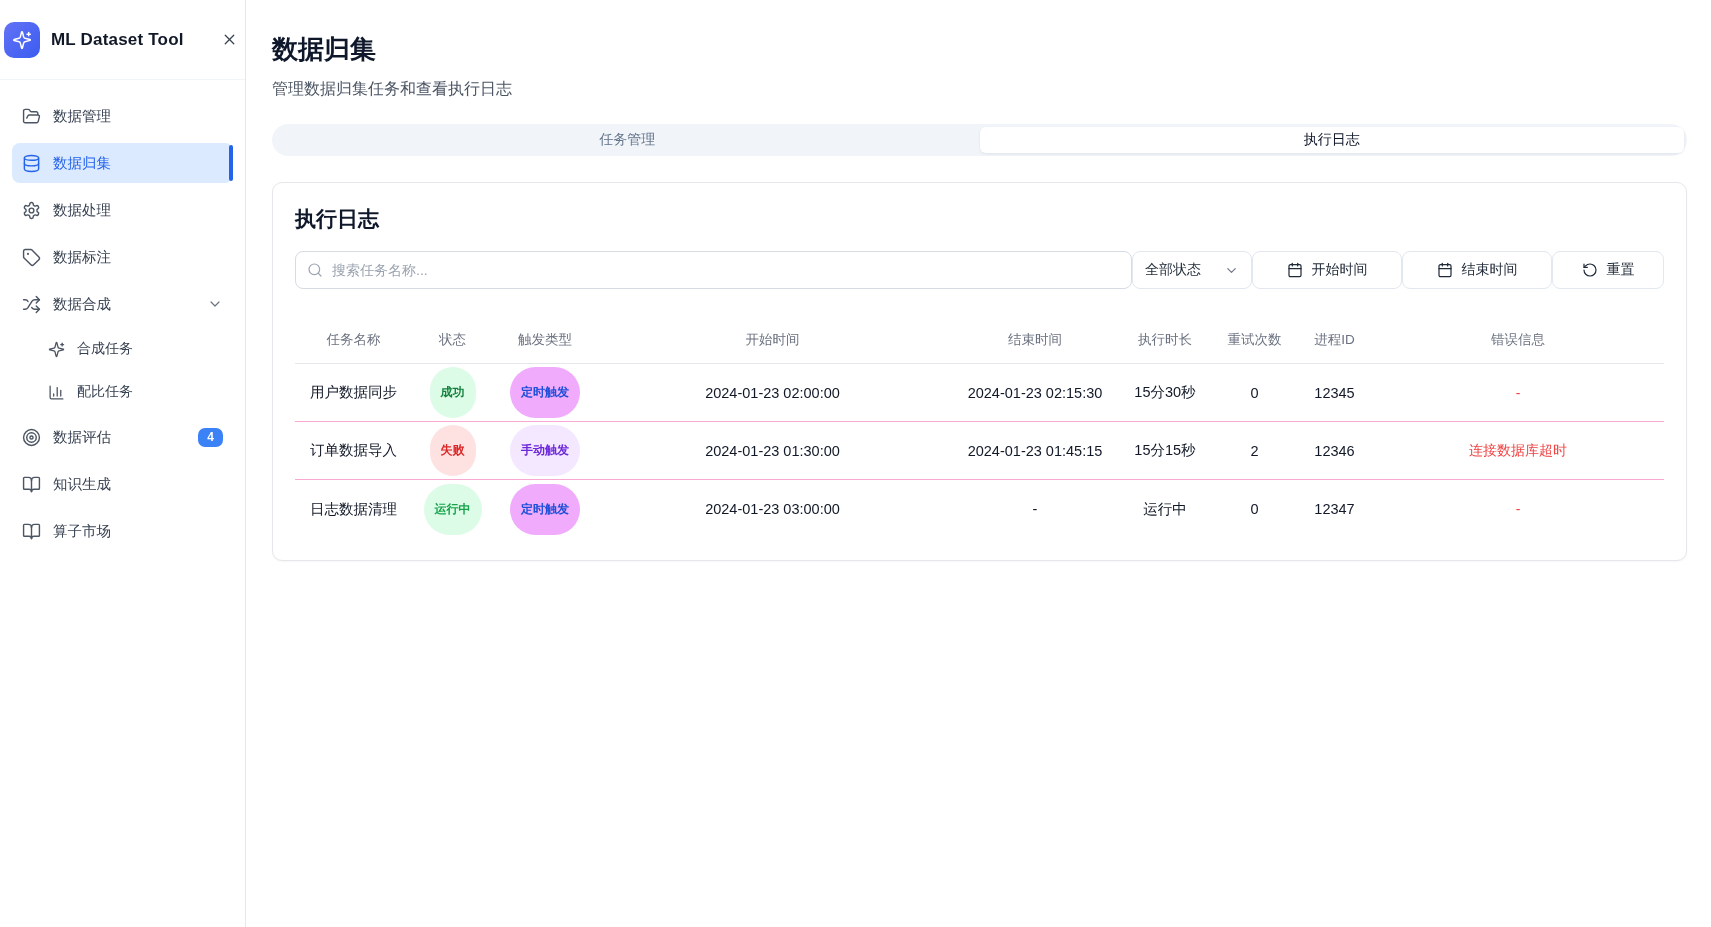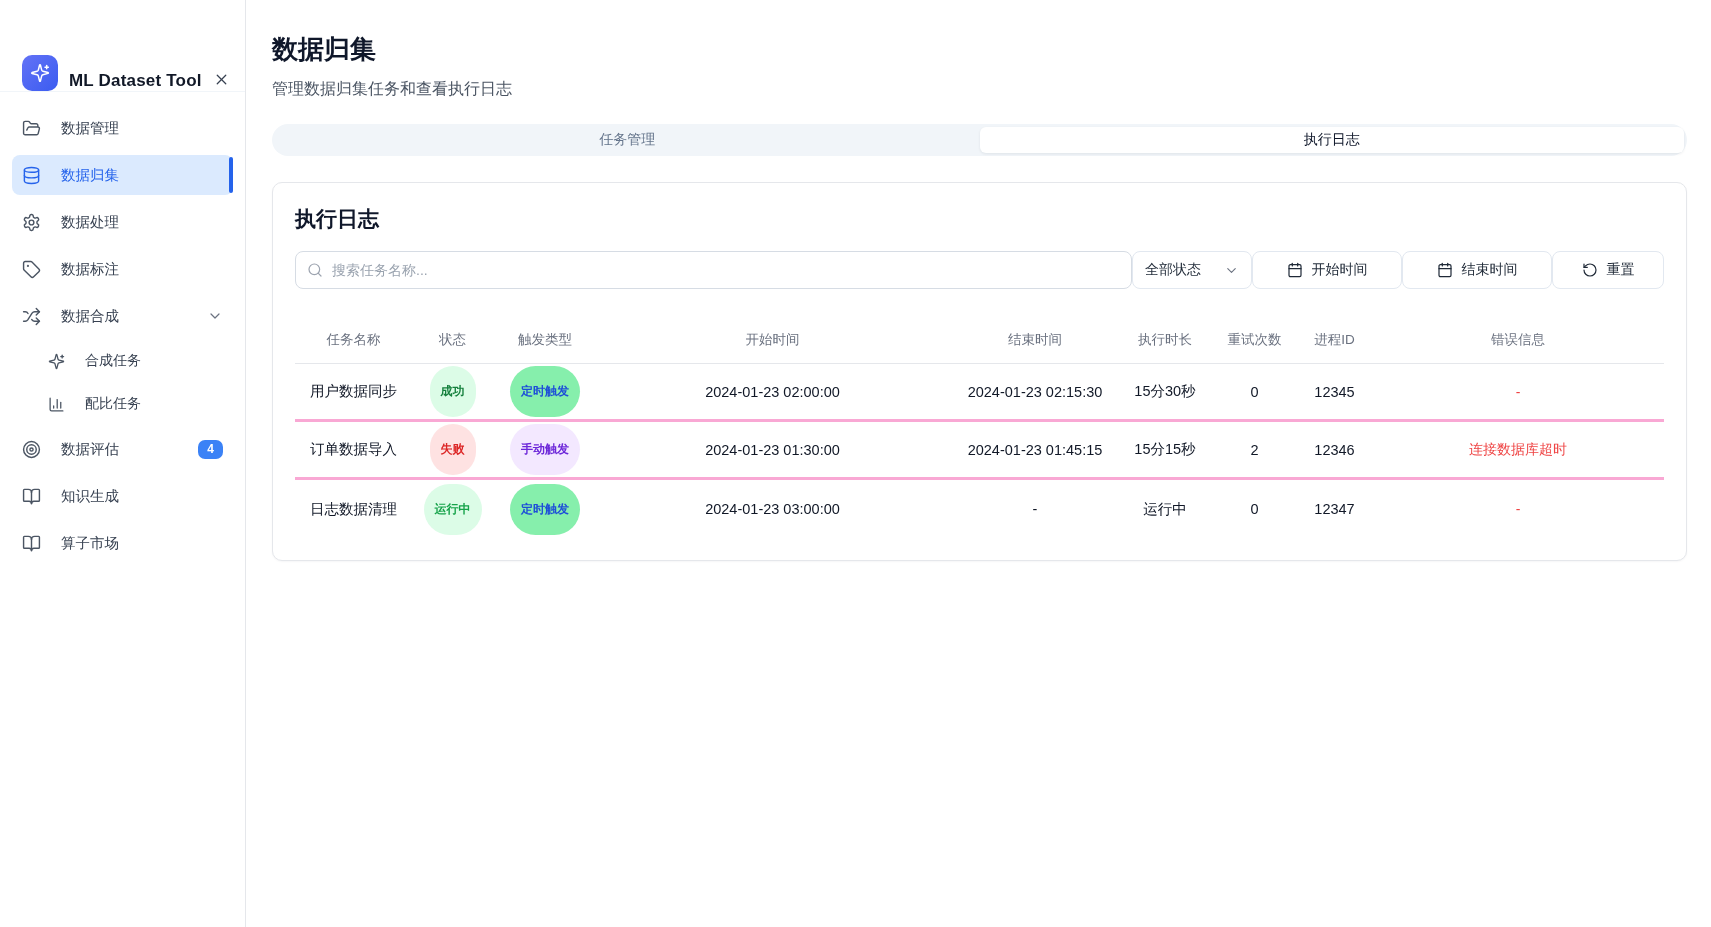"ML Dataset Tool" .sidebar-header { align-items: flex-end -> center; margin-top: 12px -> none; padding: 0 22px -> 0 4px }
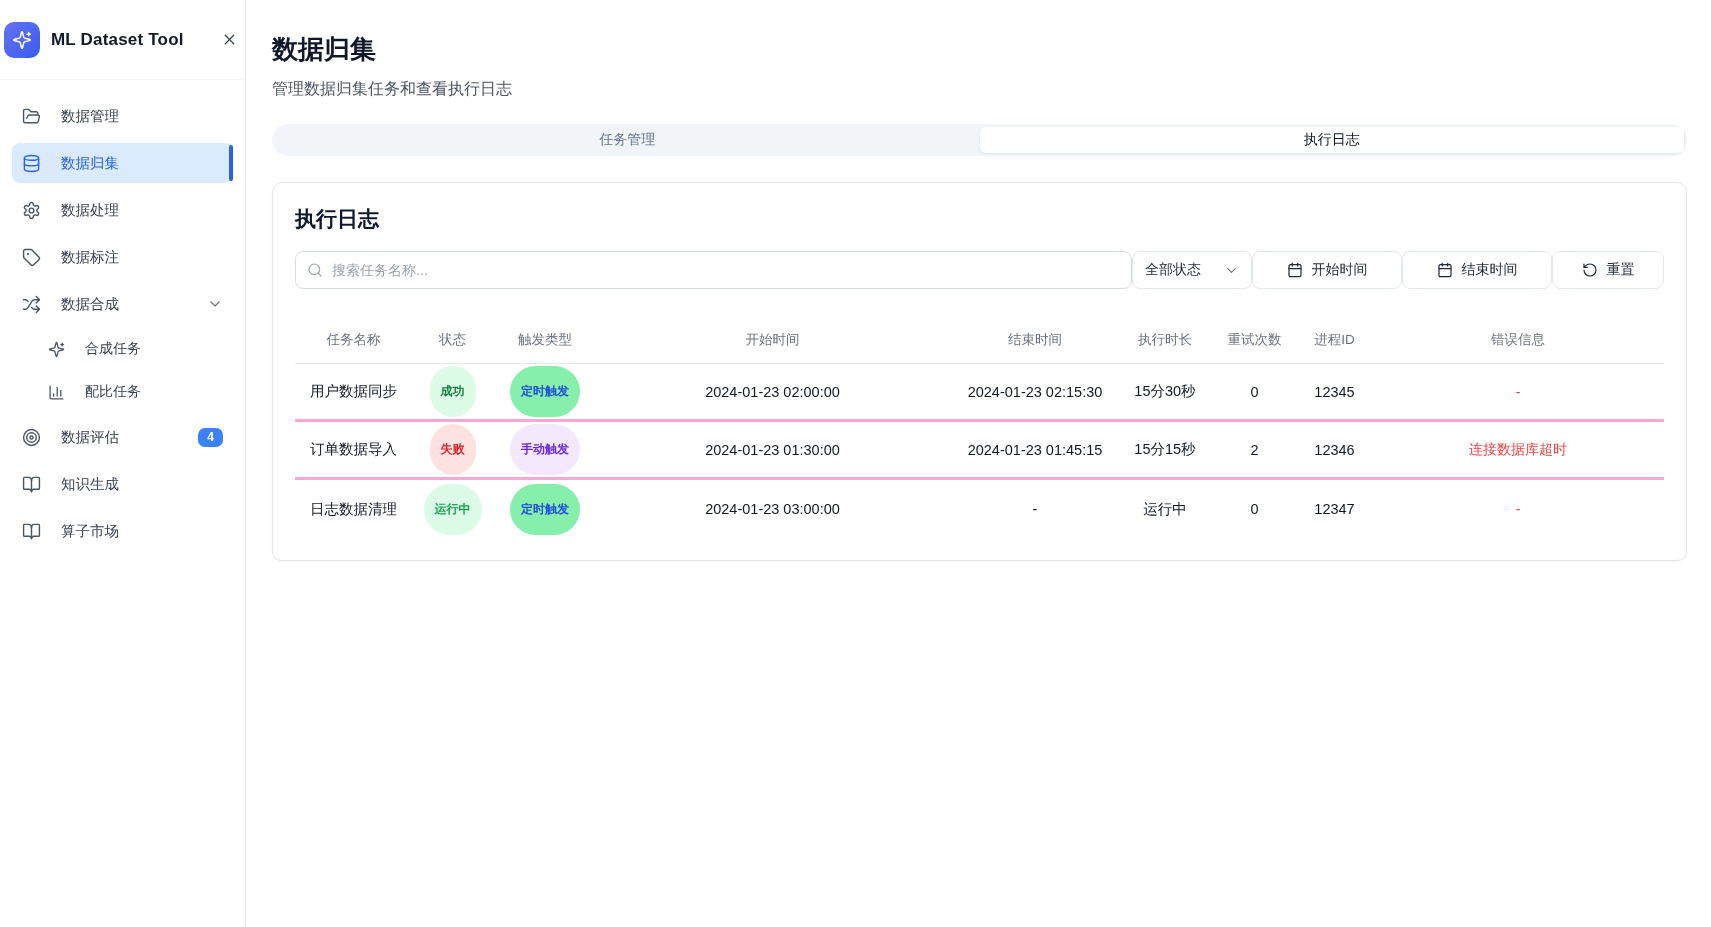"数据管理" .nav-item { gap: 20px -> 12px }
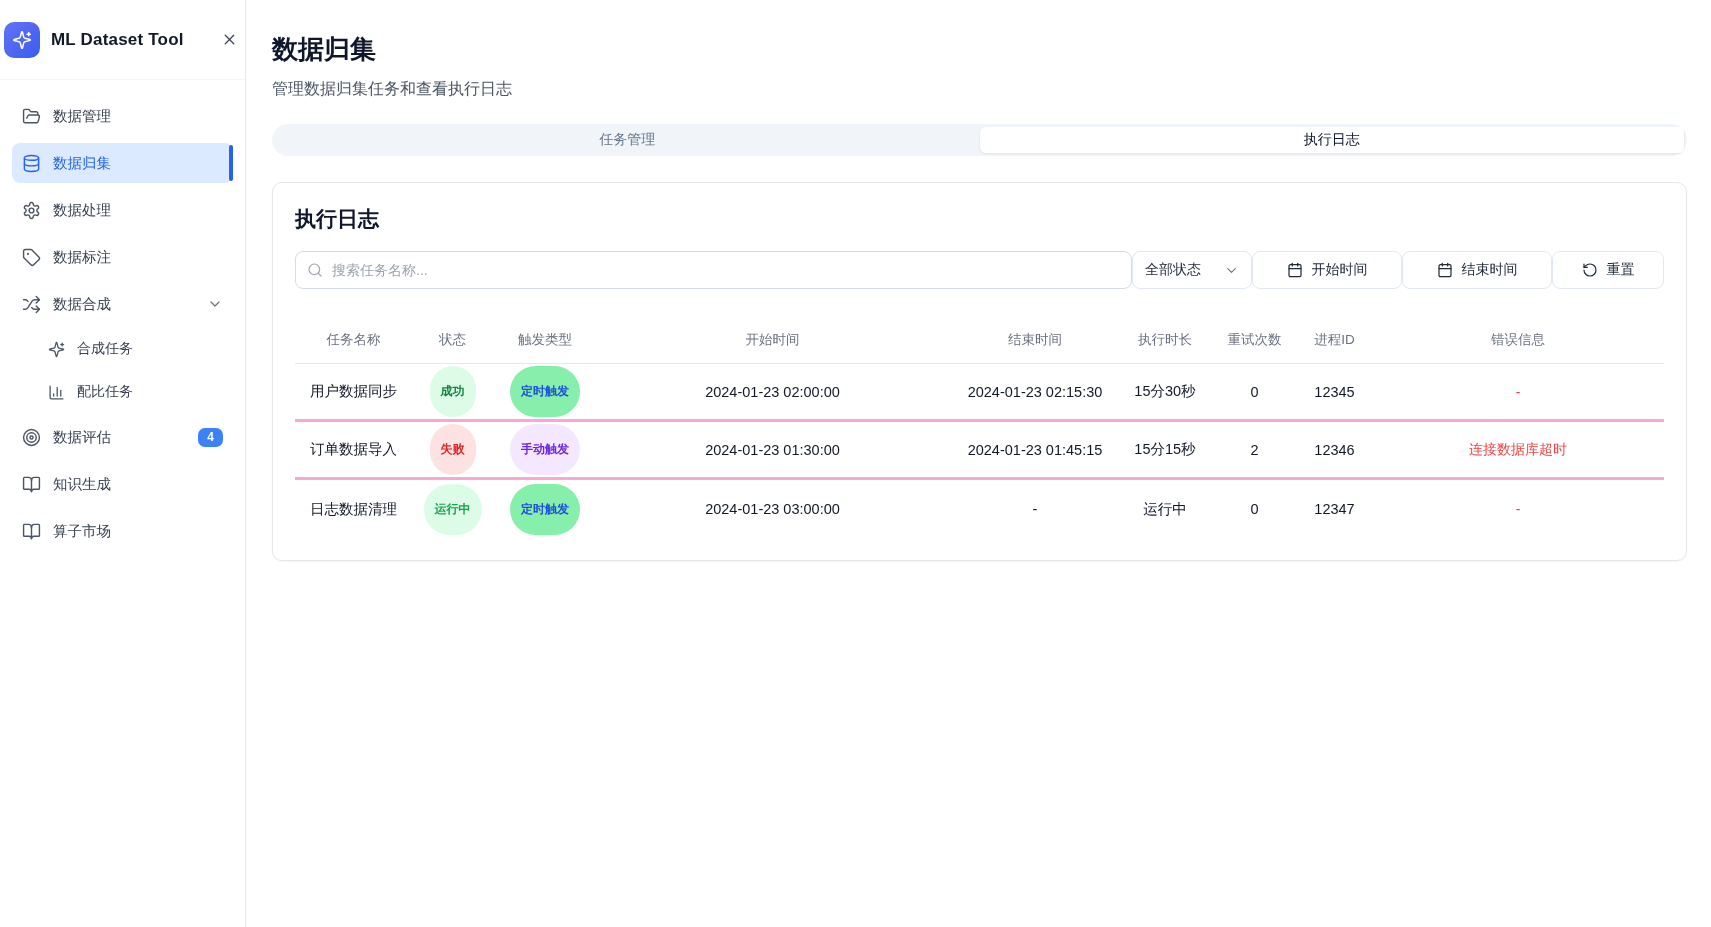"用户数据同步" .trow { border-bottom: 3px solid #f9a8d4 -> 1px solid #f9a8d4 }
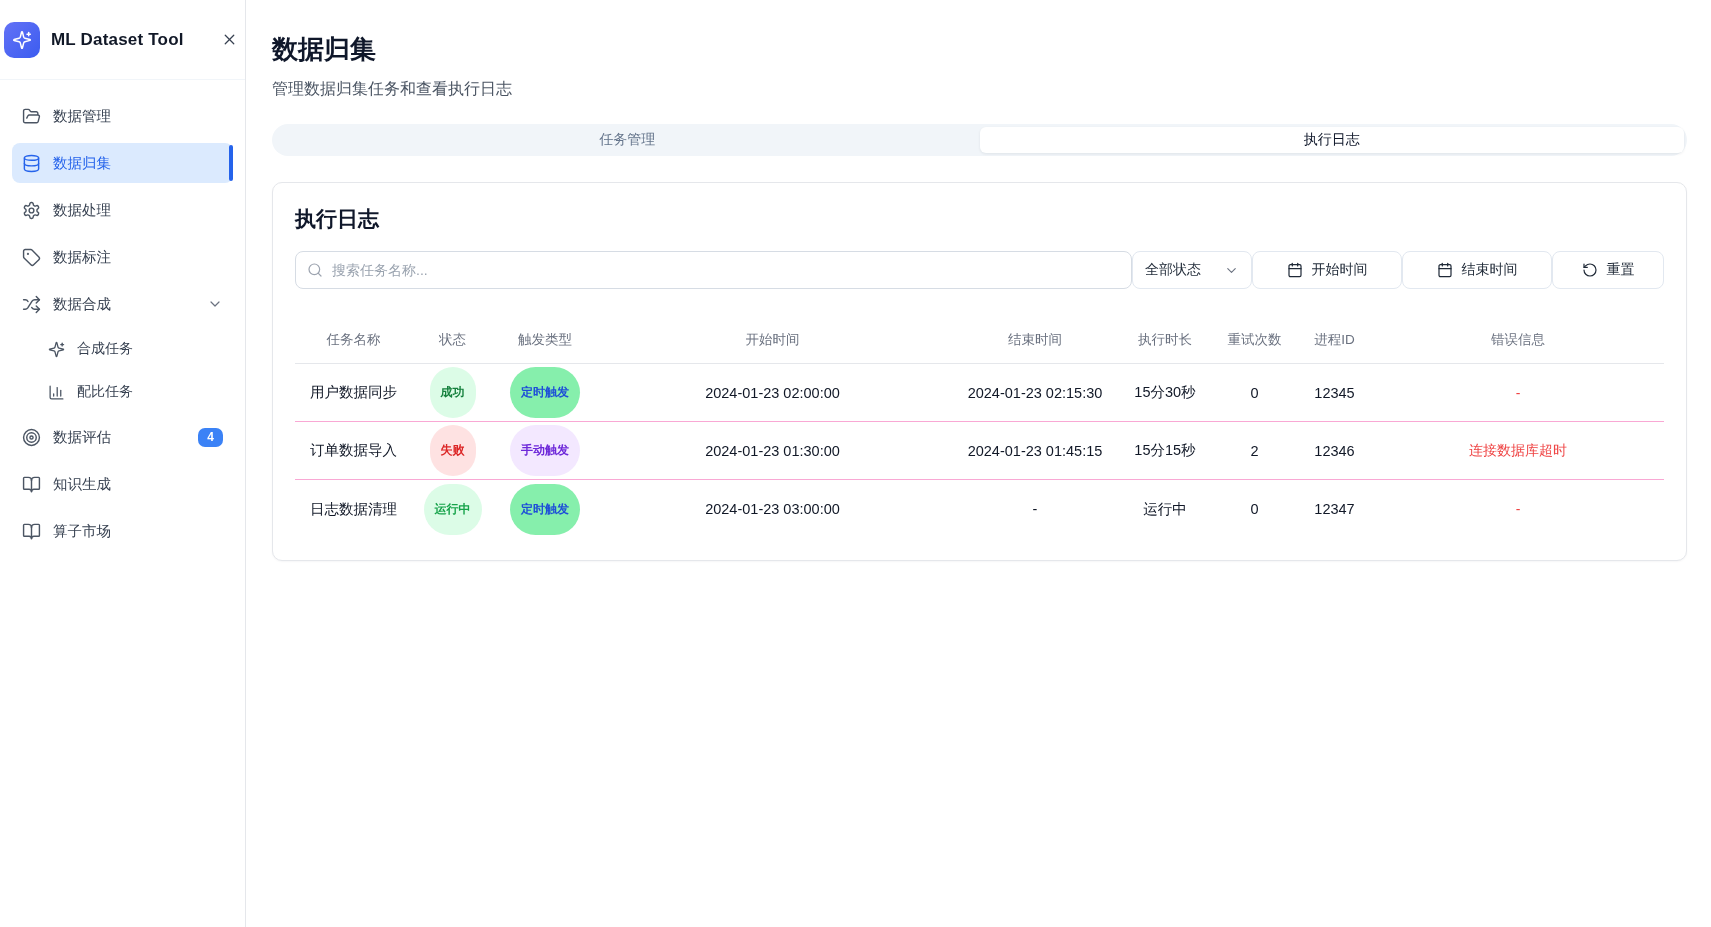"定时触发" .badge.scheduled { background: #86efac -> #f0abfc }
